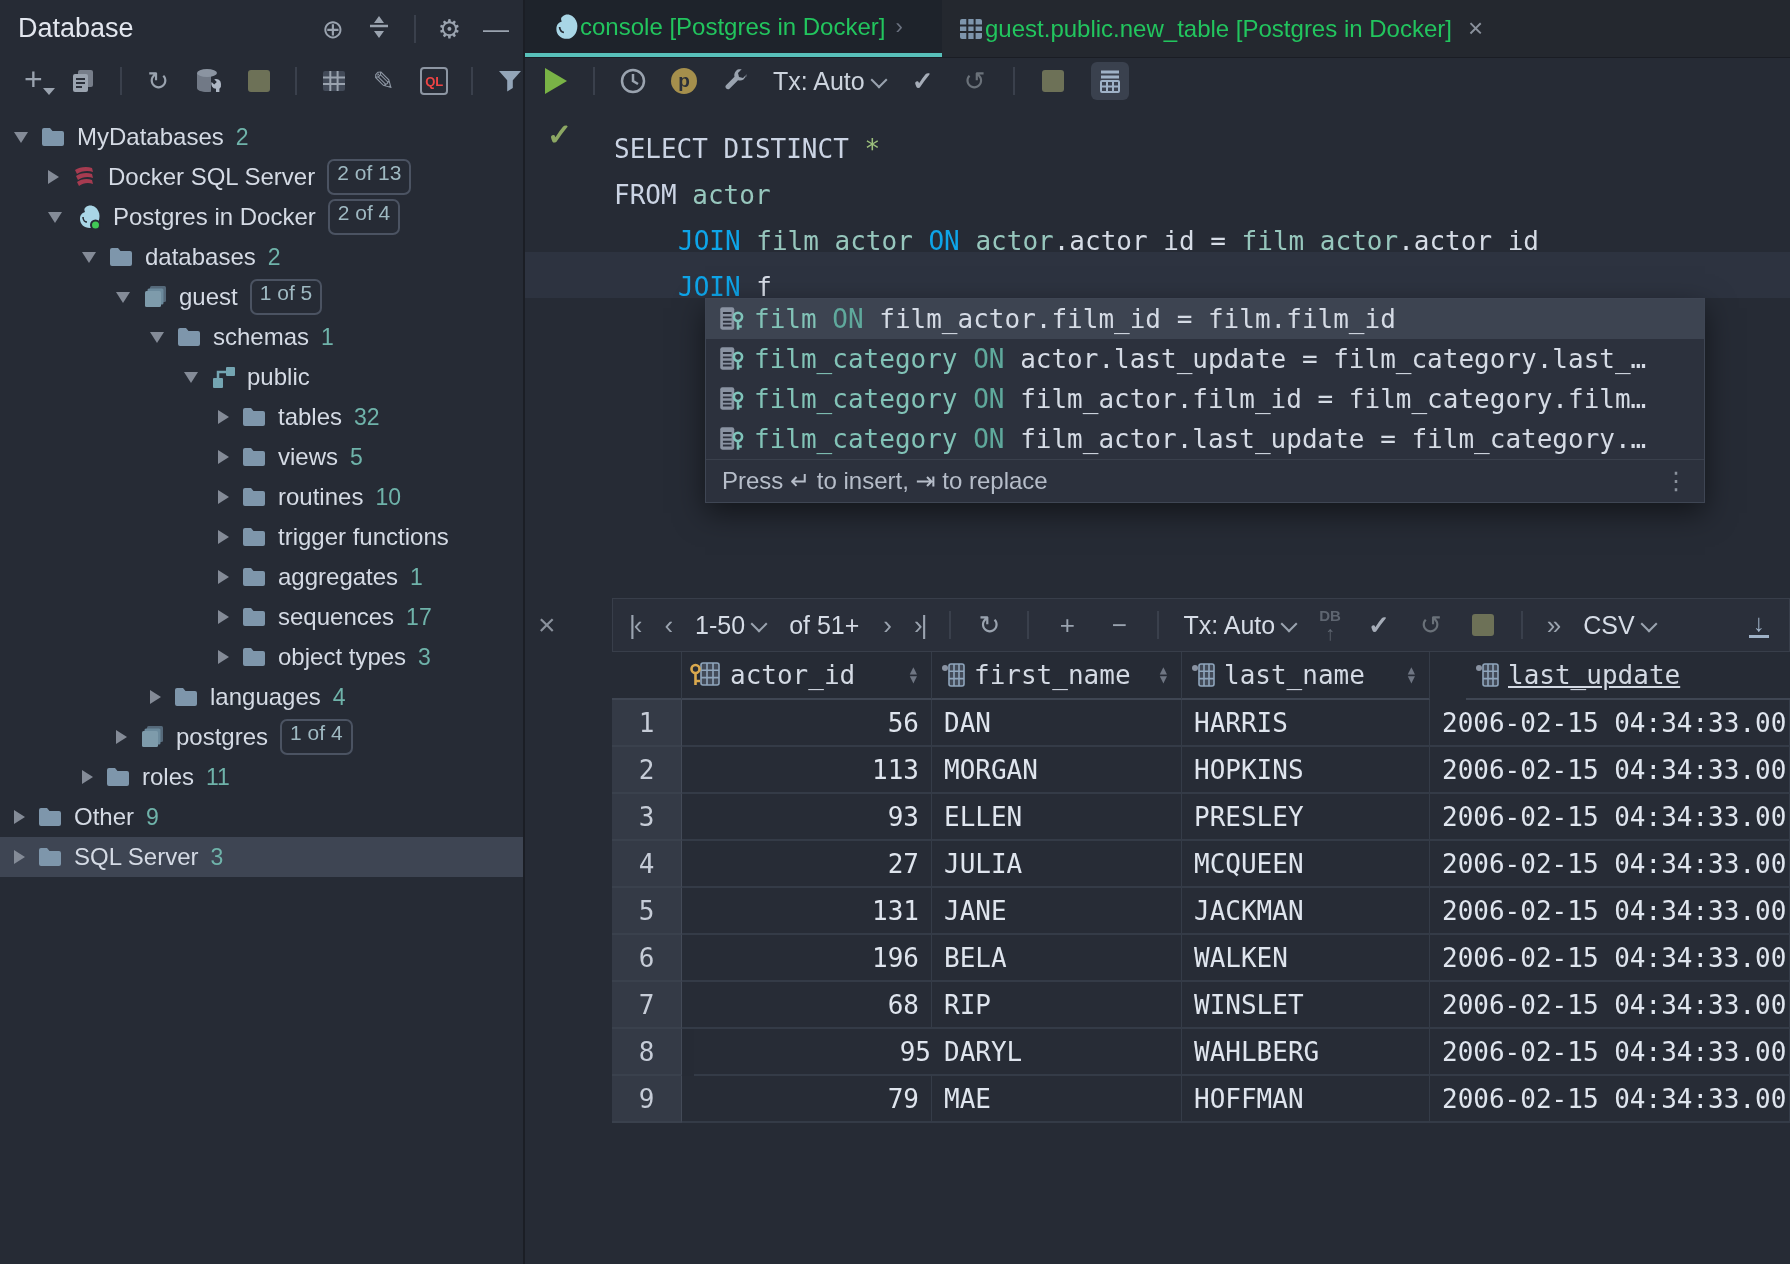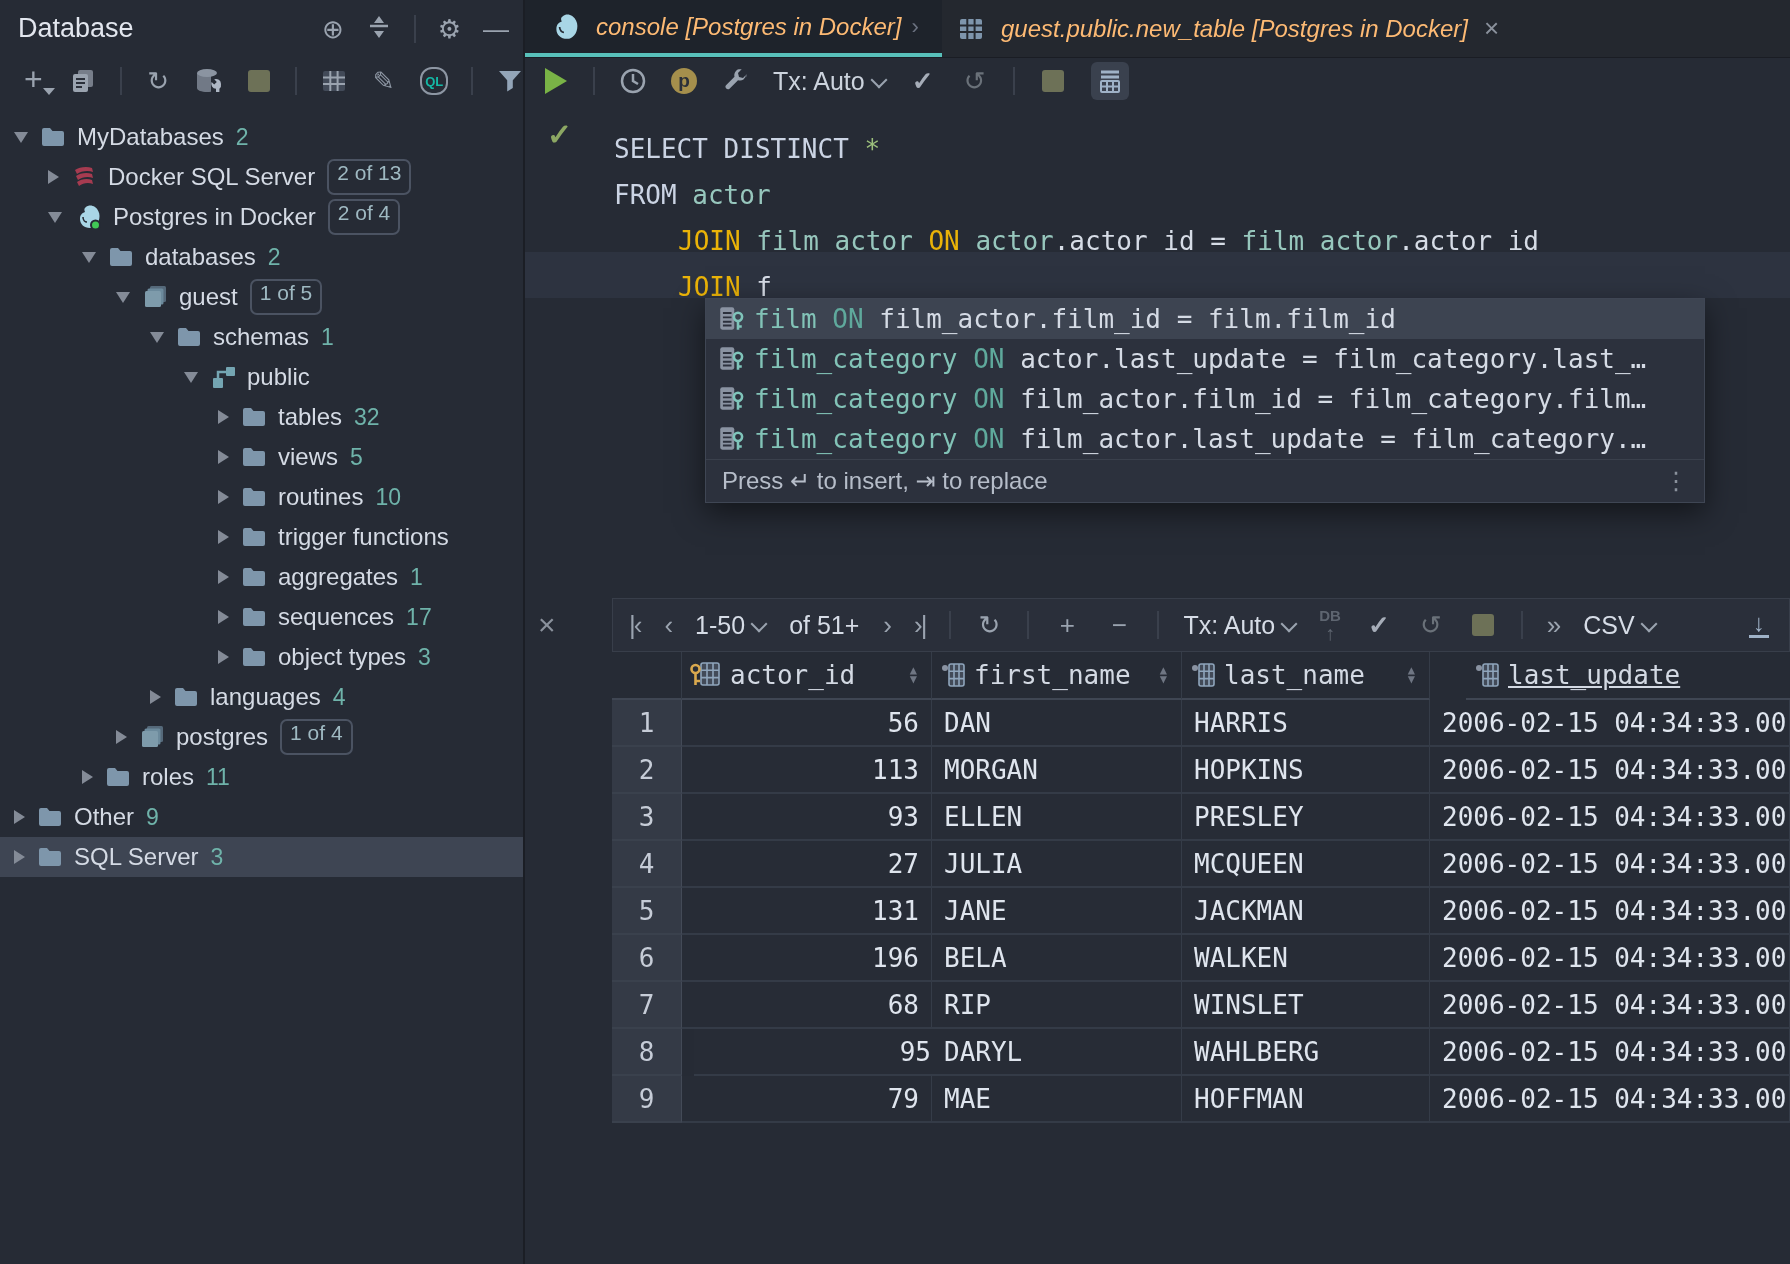"console [Postgres in Docker]" .tab .tlabel2 { color: #fdba74 -> #22c55e; font-style: italic -> none; margin-left: 17px -> 1px }
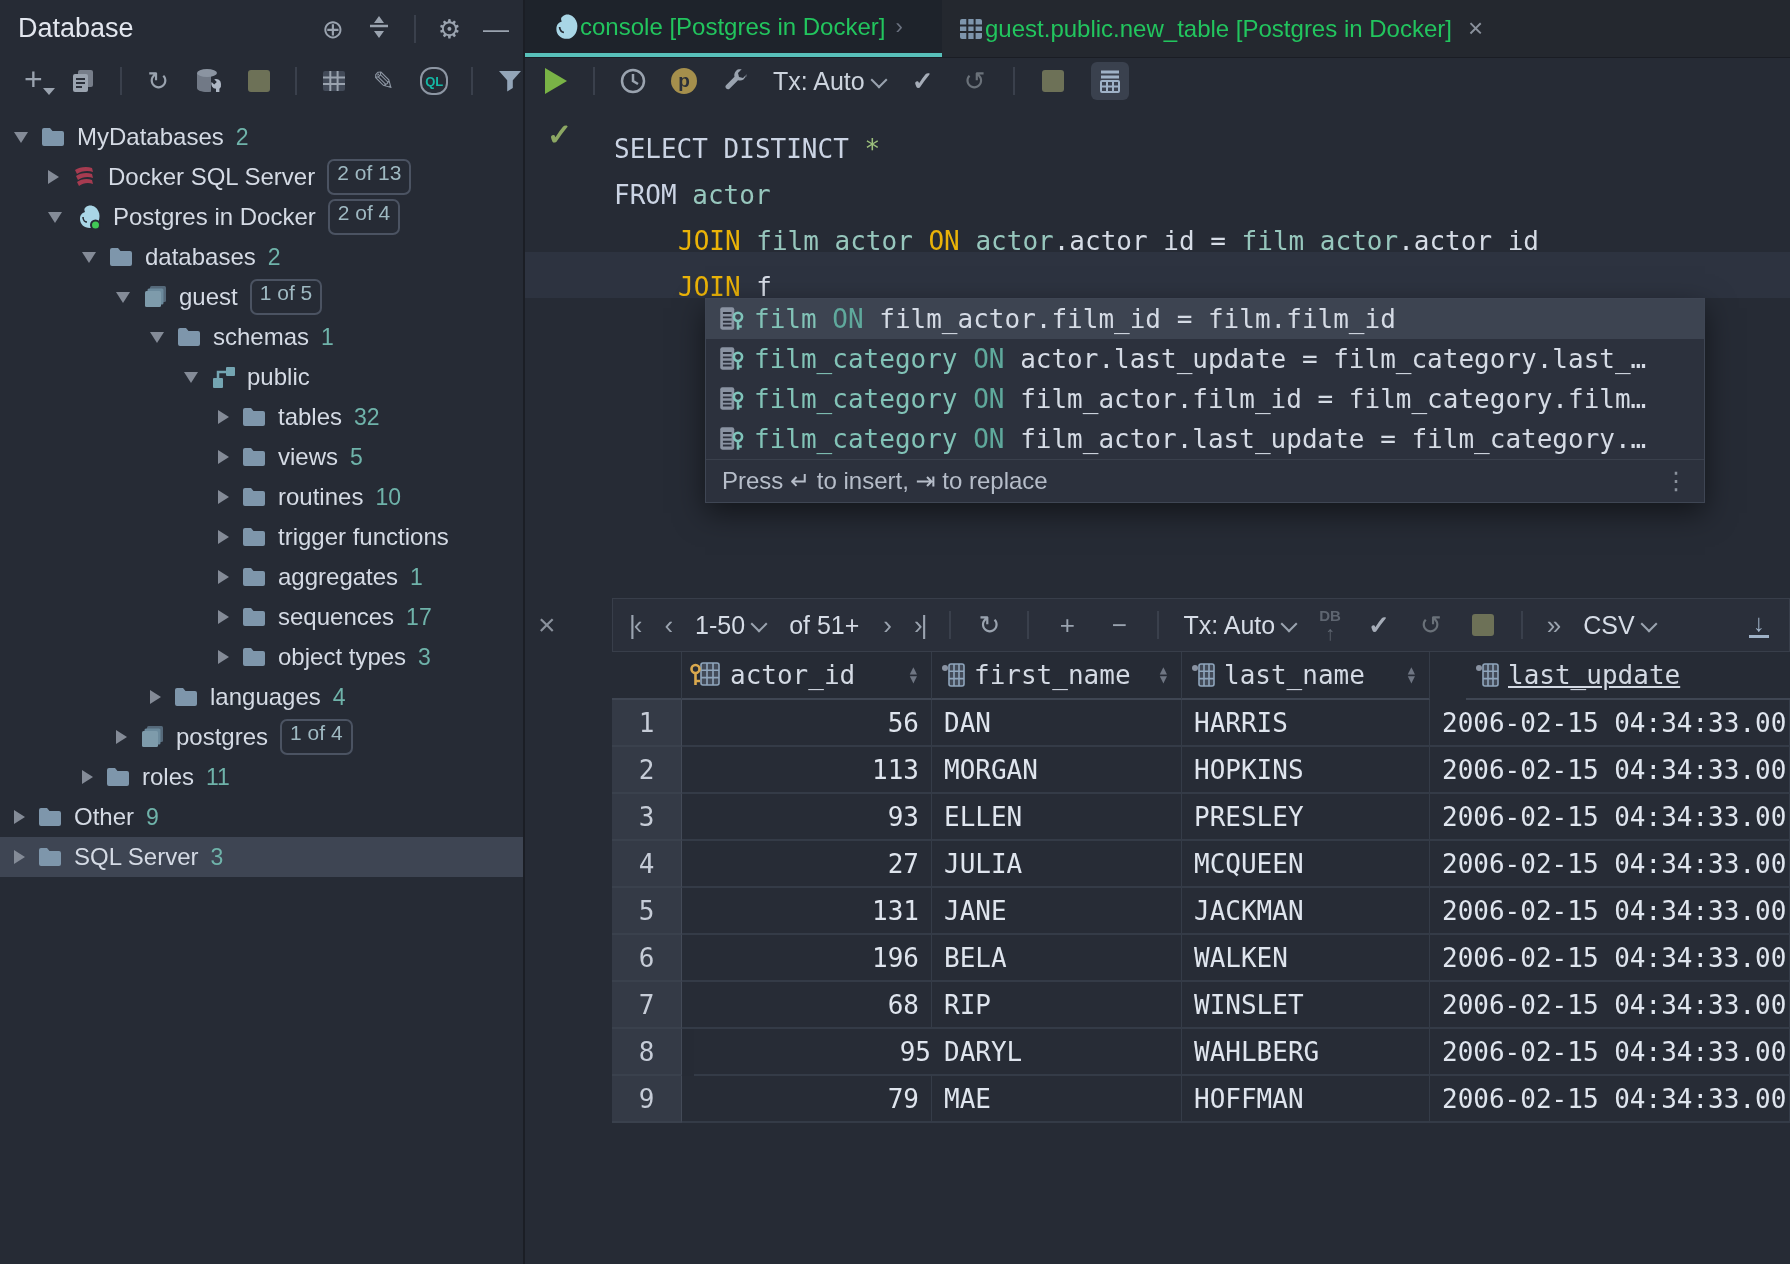"QL" .qlbox { border-radius: 12px -> 4px; color: #14b8a6 -> #ef4444 }
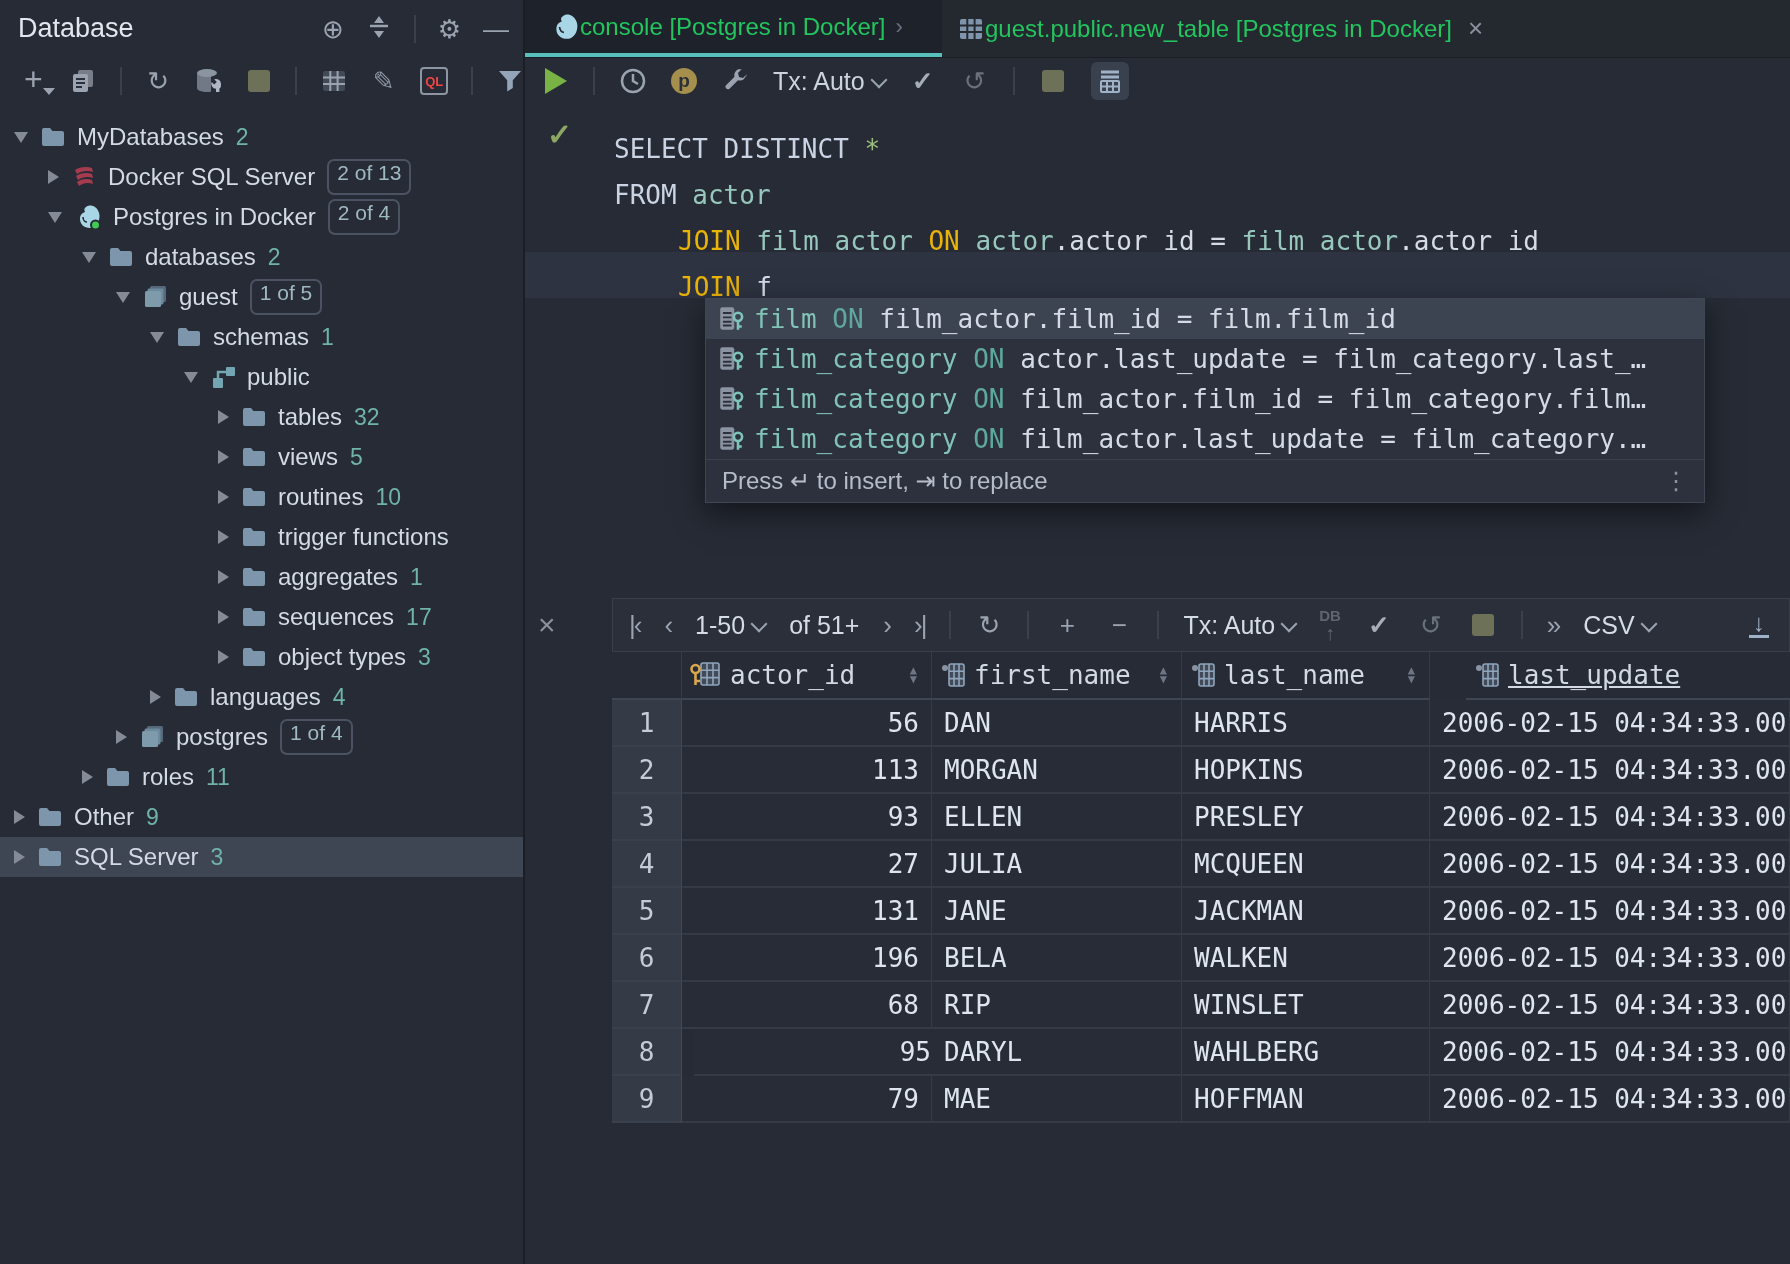"JOIN" .tk-join { color: #eab308 -> #0ea5e9 }
